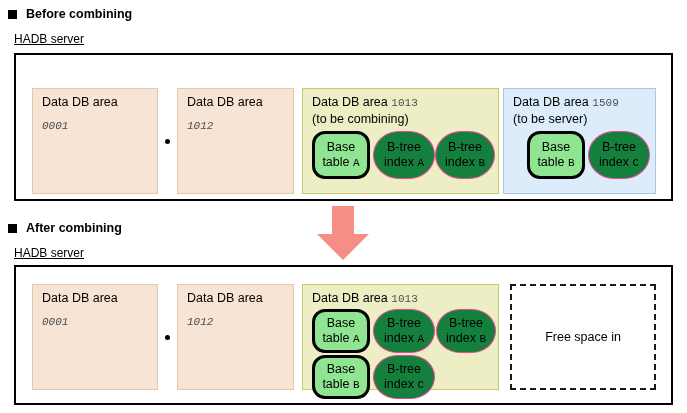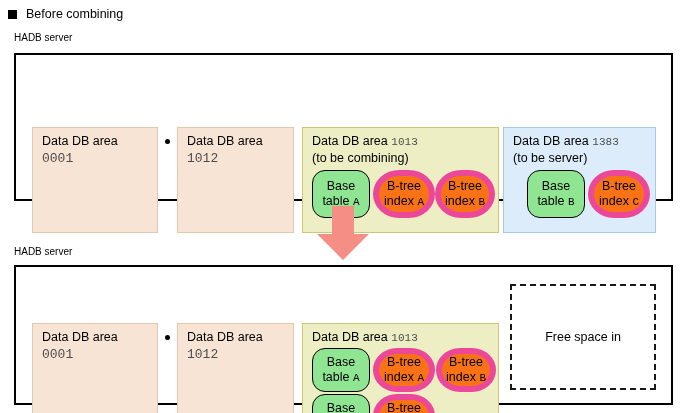"Before combining" .section-heading { font-weight: none -> bold }
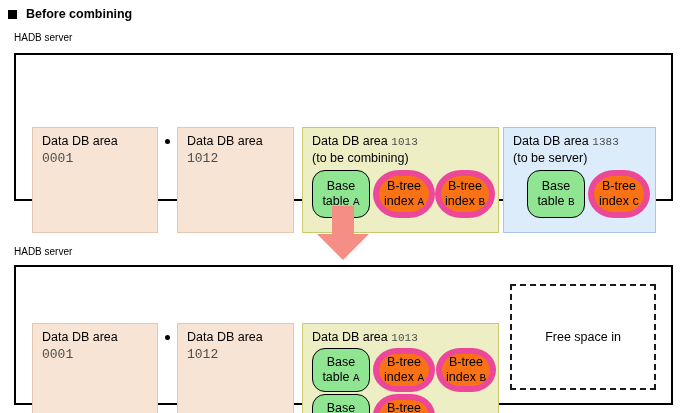"HADB server" .server-label { font-size: 10px -> 12px; text-decoration: none -> underline }
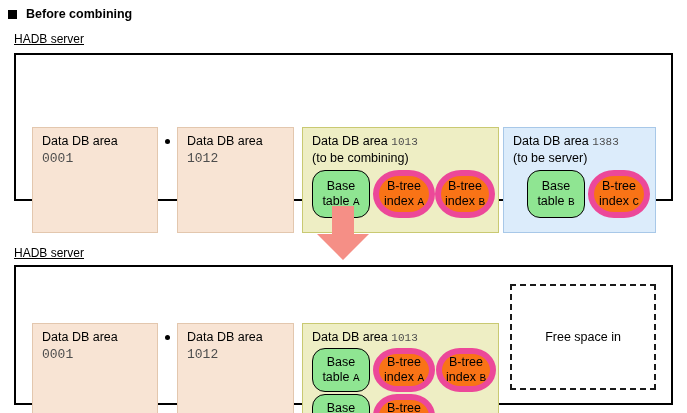"Data DB area" .db-area { margin-top: 39px -> none }
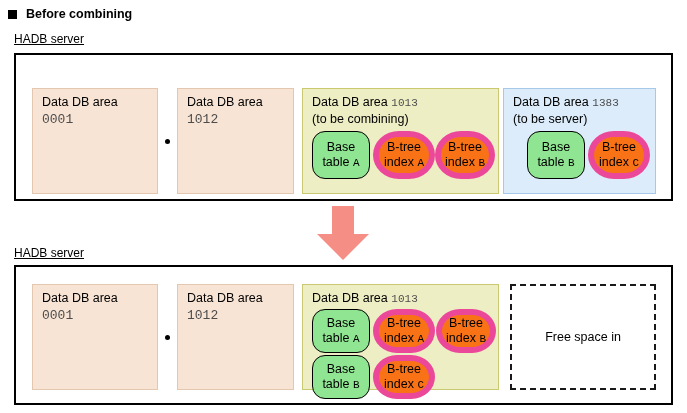"1383" span.num { text: 1383 -> 1509 }
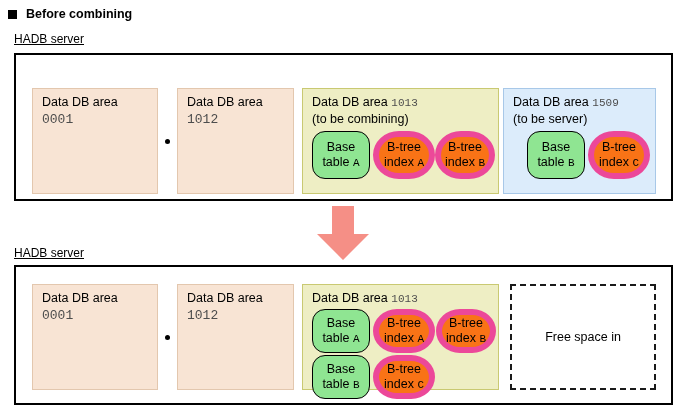"0001" .db-num-below { font-size: 13px -> 11px; font-style: none -> italic; top: 24px -> 32px }
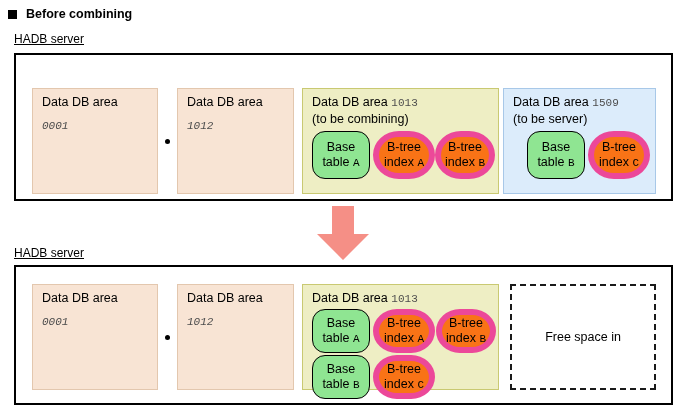"Base" .pill.green { border: 1px solid #000000 -> 3px solid #000000 }
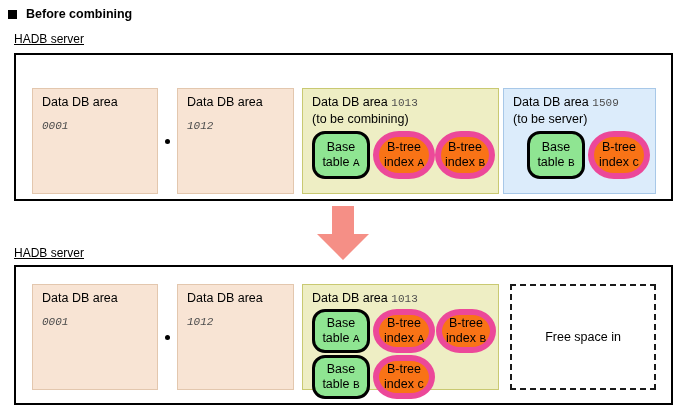"B-tree" .pill.pink { background: #f97316 -> #15803d; border: 6px solid #ec4899 -> 1px solid #ec4899 }
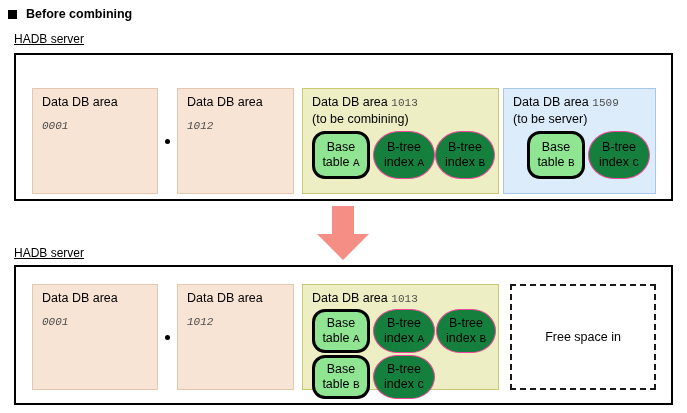"After combining" div.section-heading { html: none -> <div> <span></span> <span>After combining</span> </div> }
